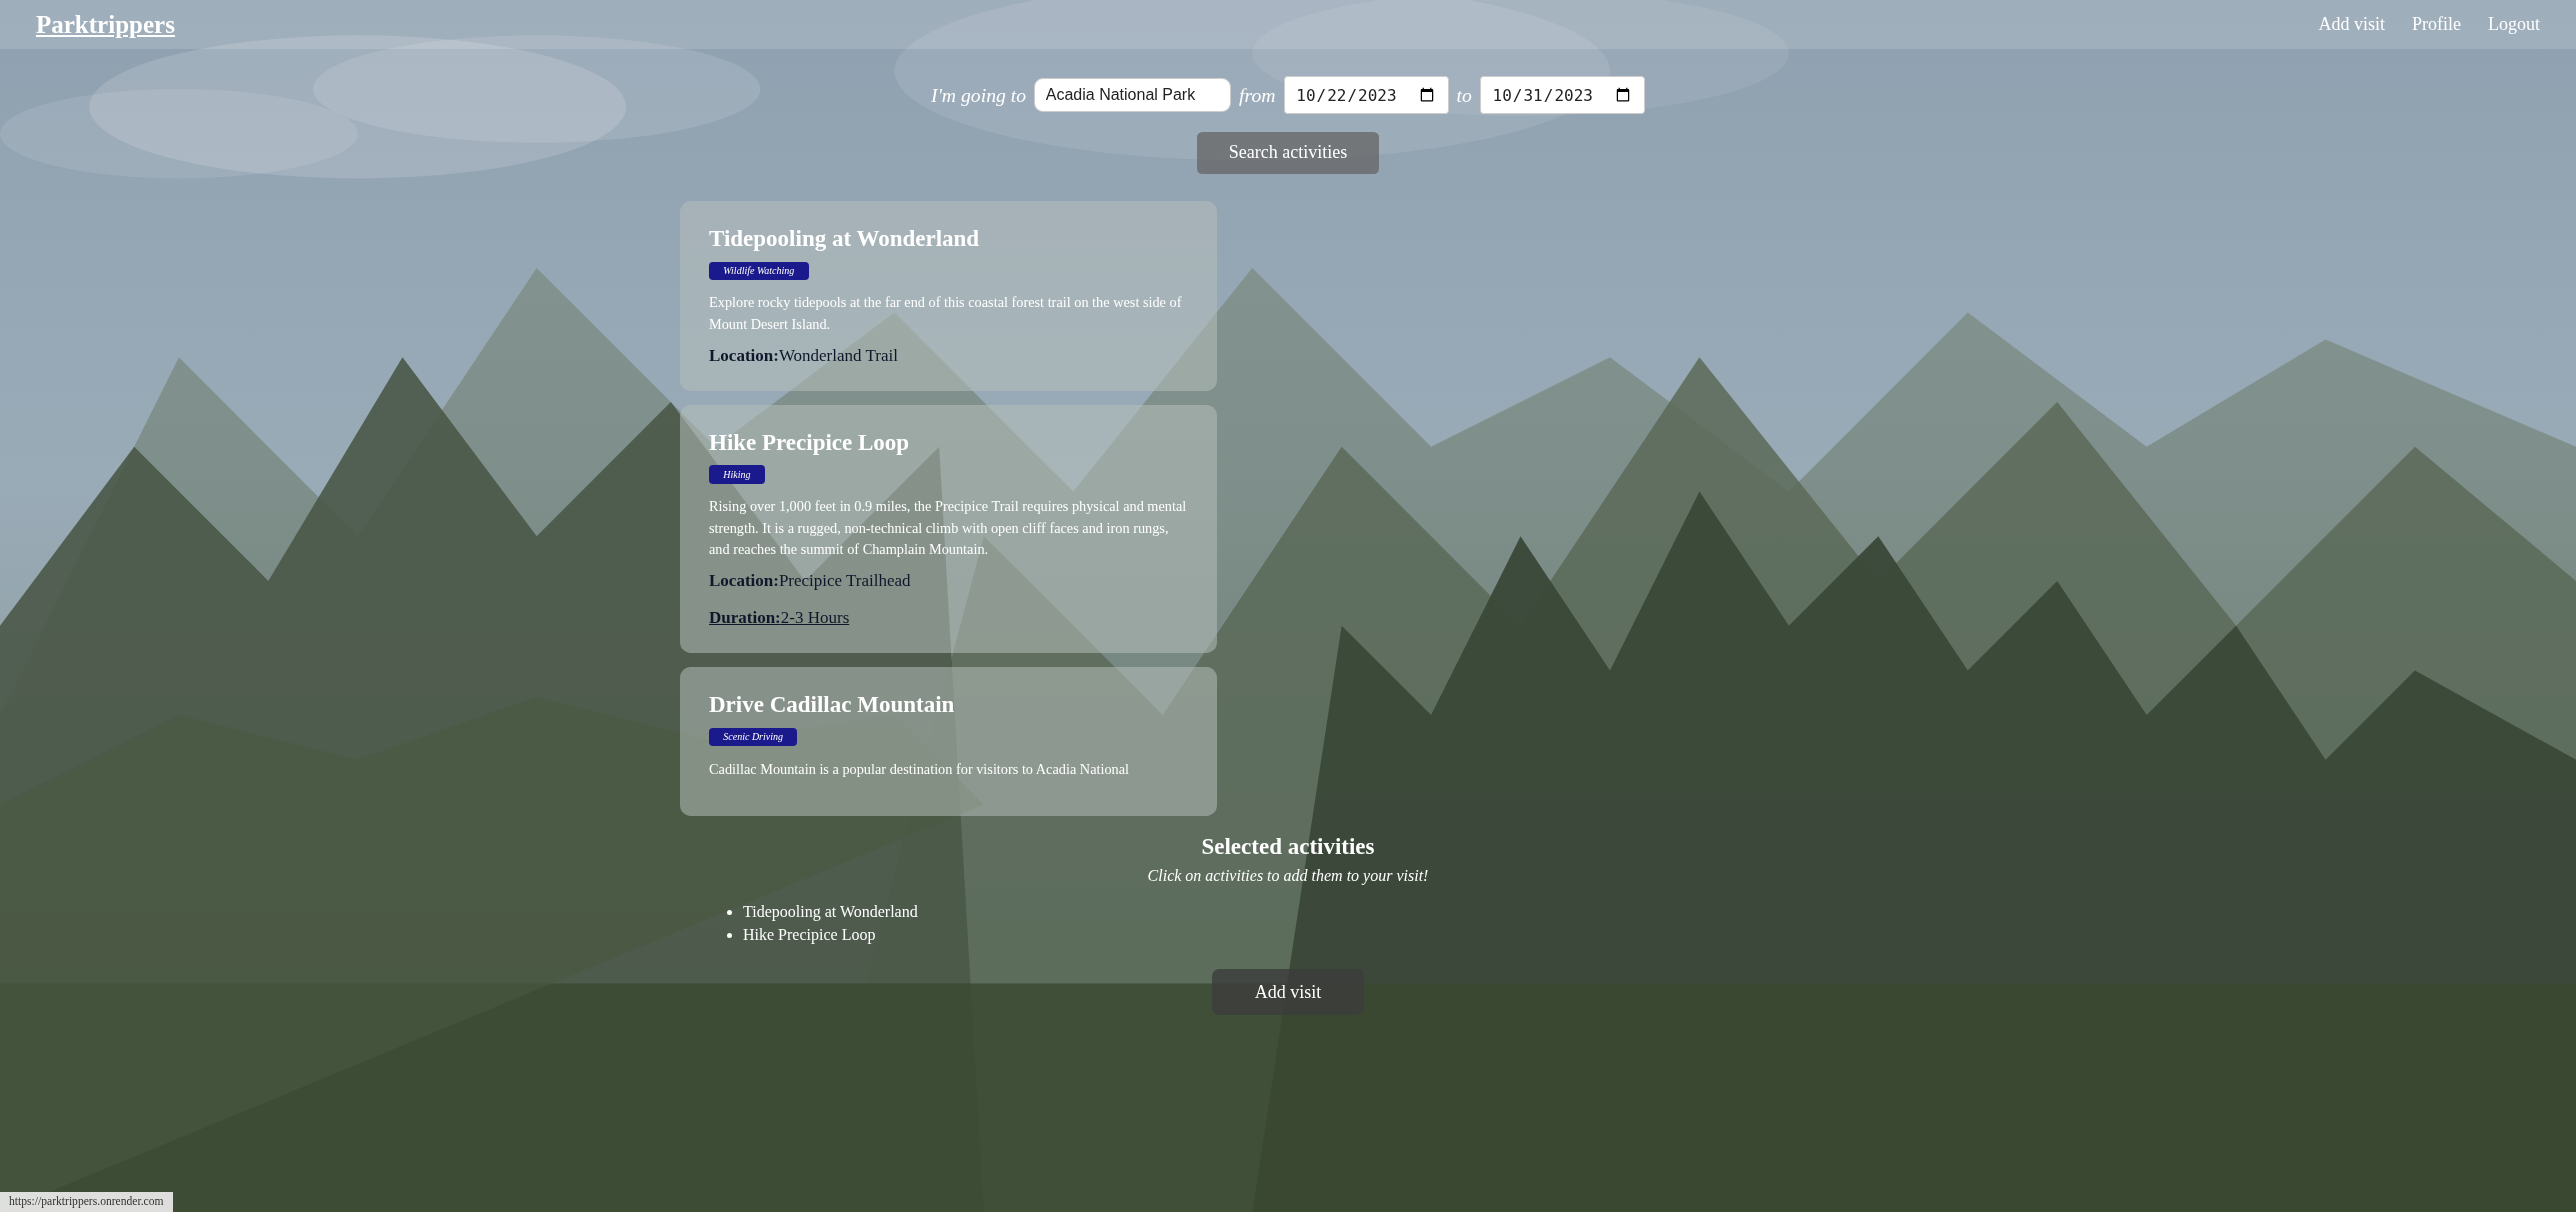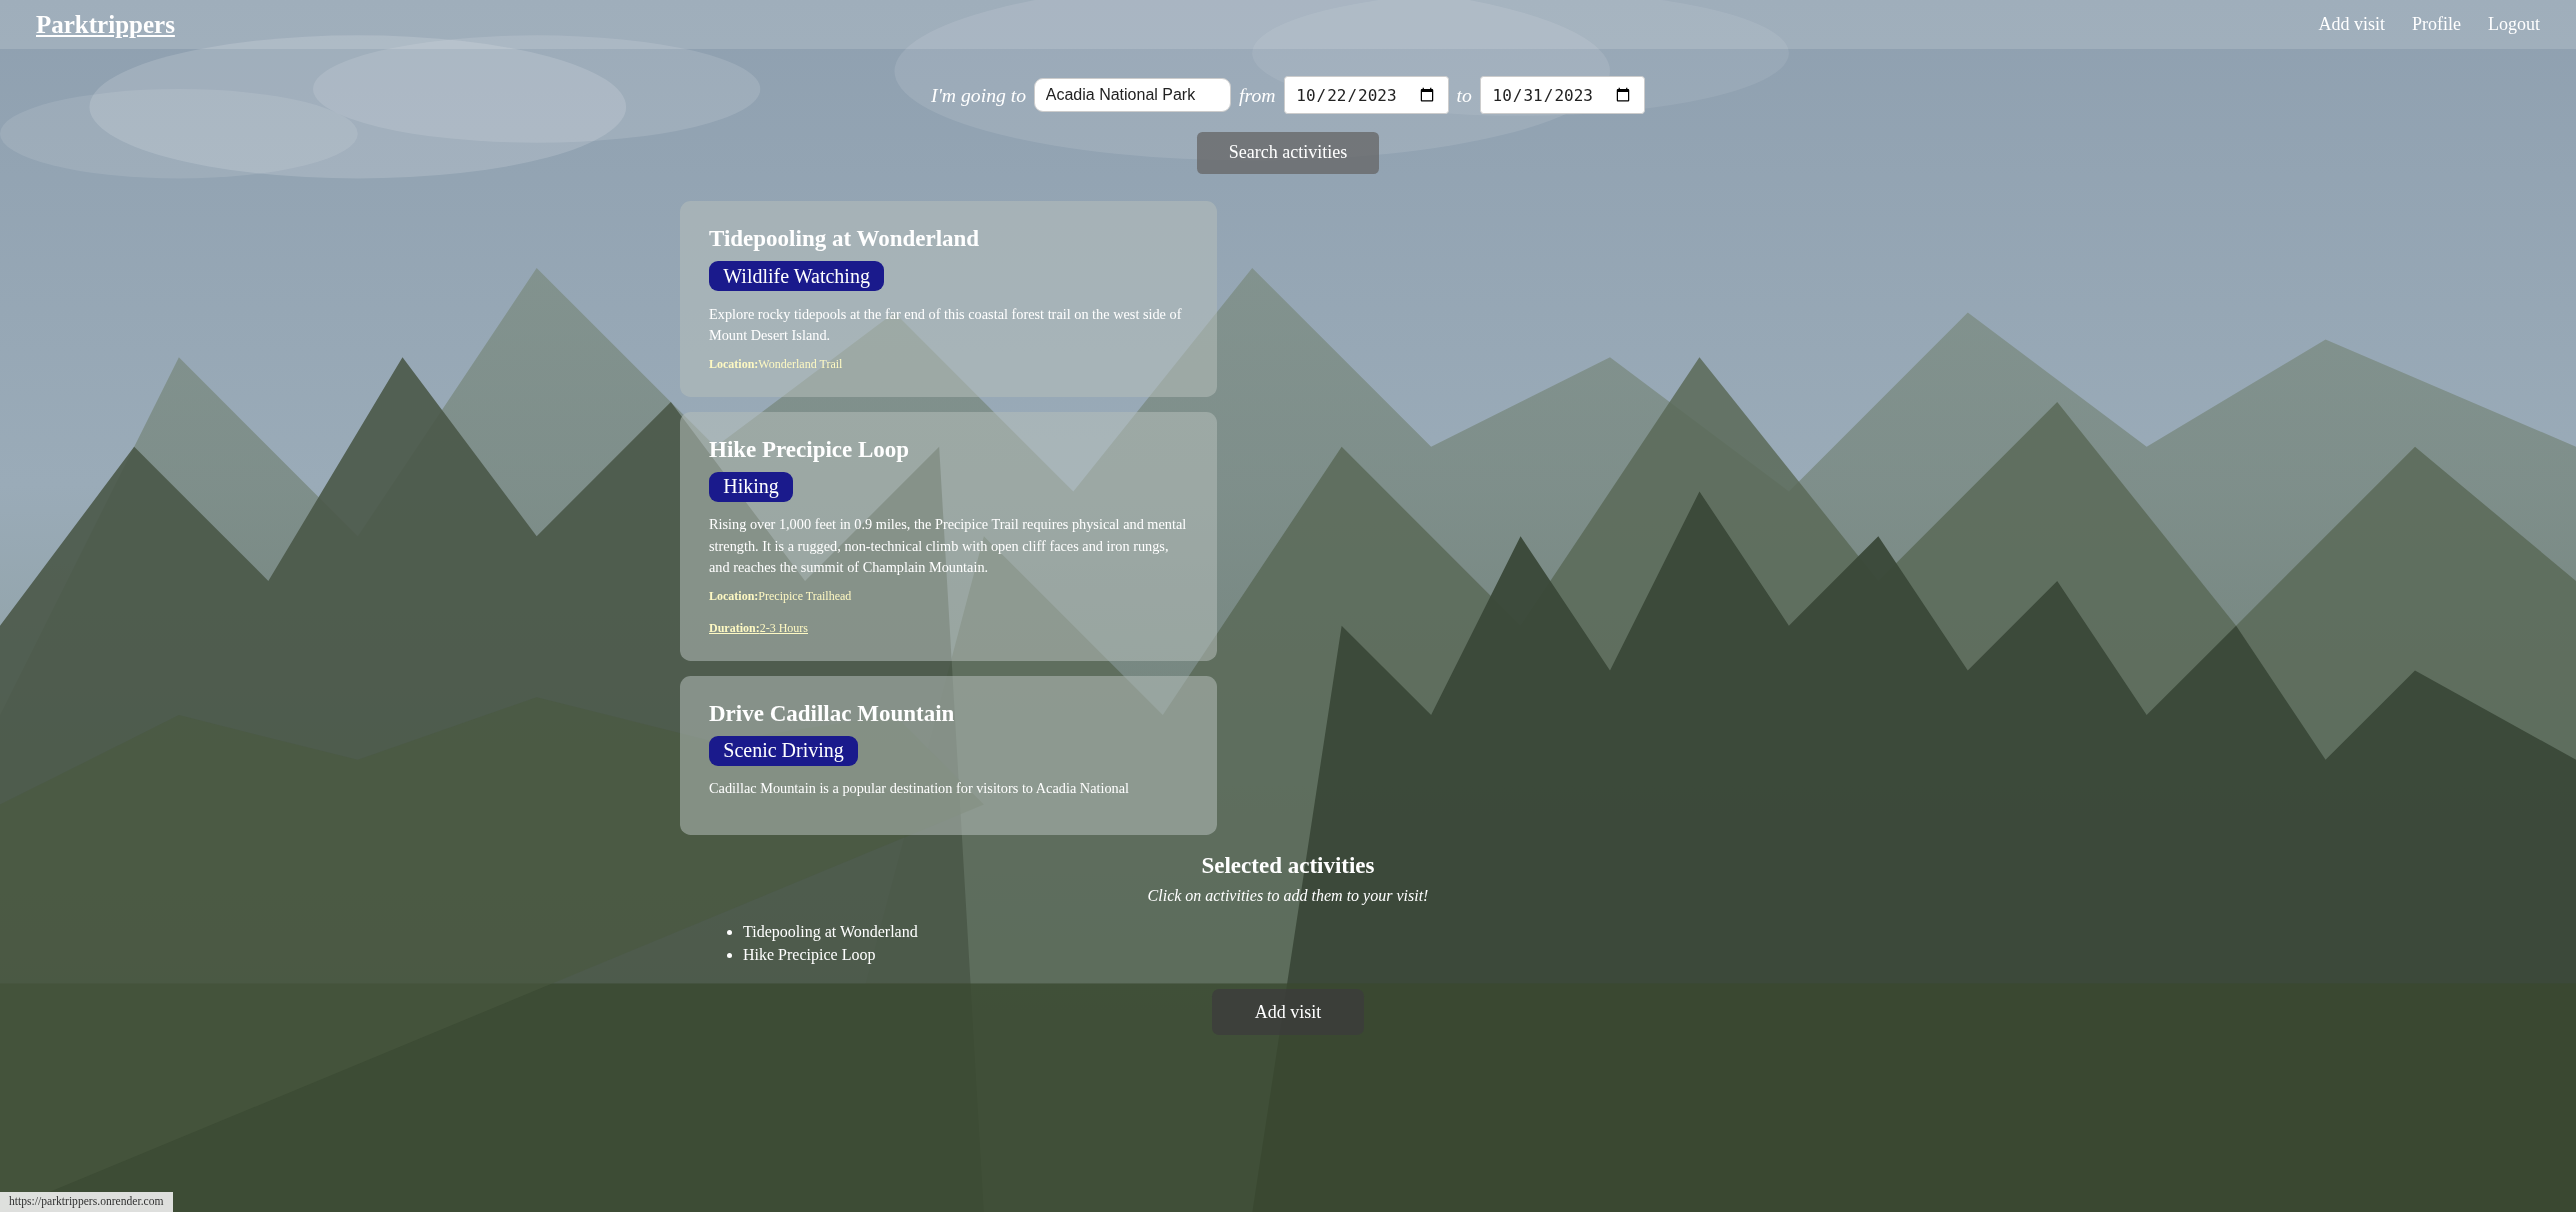"Wildlife Watching" .activity-tag { border-radius: 9px -> 4px; font-size: 20px -> 10px; font-style: none -> italic }
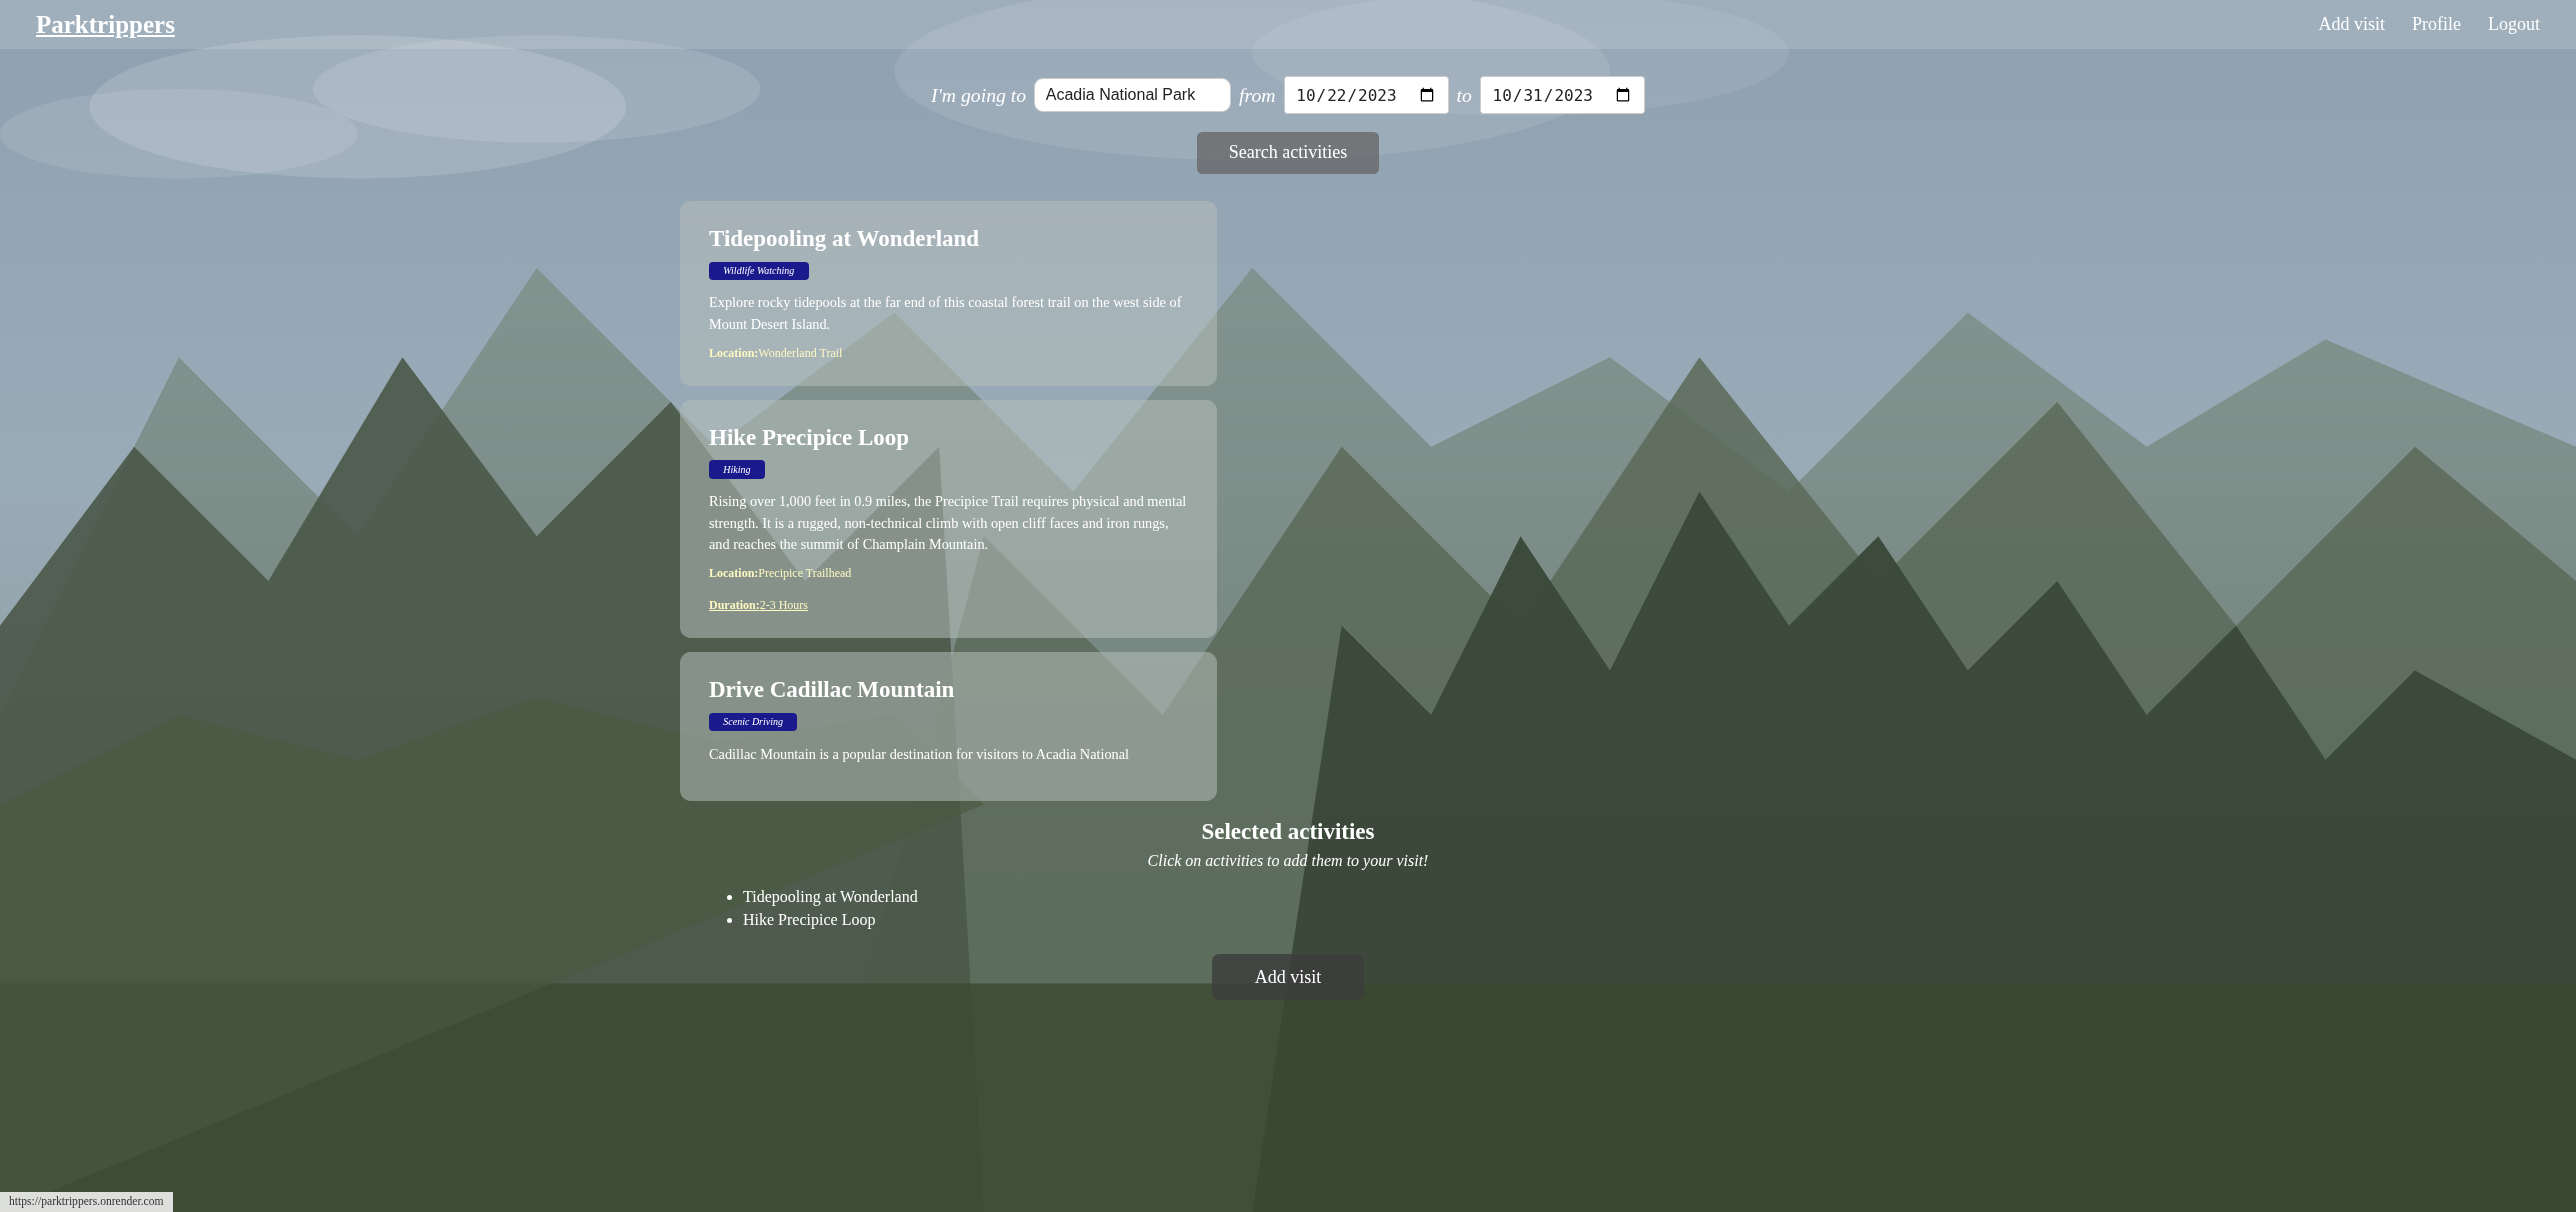"Location:Wonderland Trail" .activity-meta { color: #fef9c3 -> #0f172a; font-size: 12px -> 17px }
